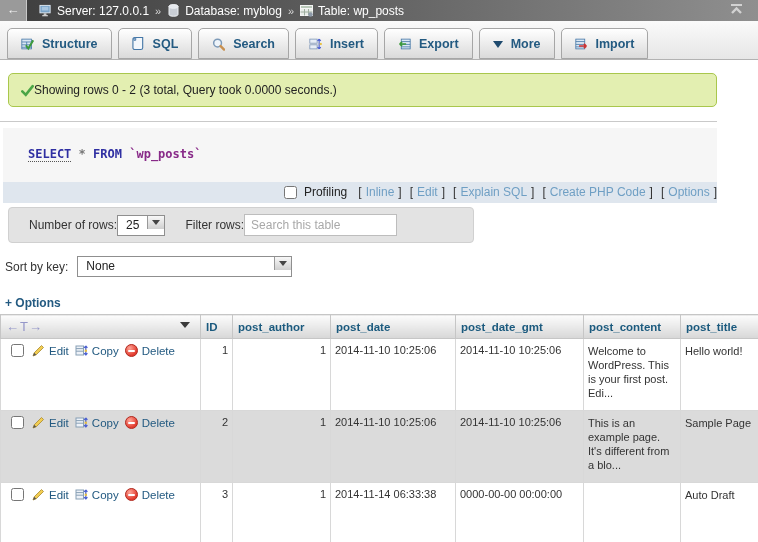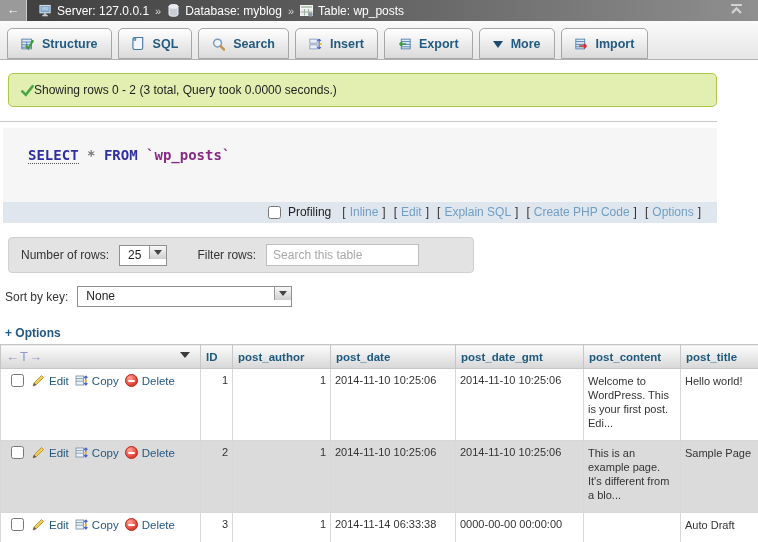"SELECT * FROM `wp_posts`" .querybox { font-size: 14px -> 12px; padding: 19px 0 39px 25px -> 19px 0 21px 25px }
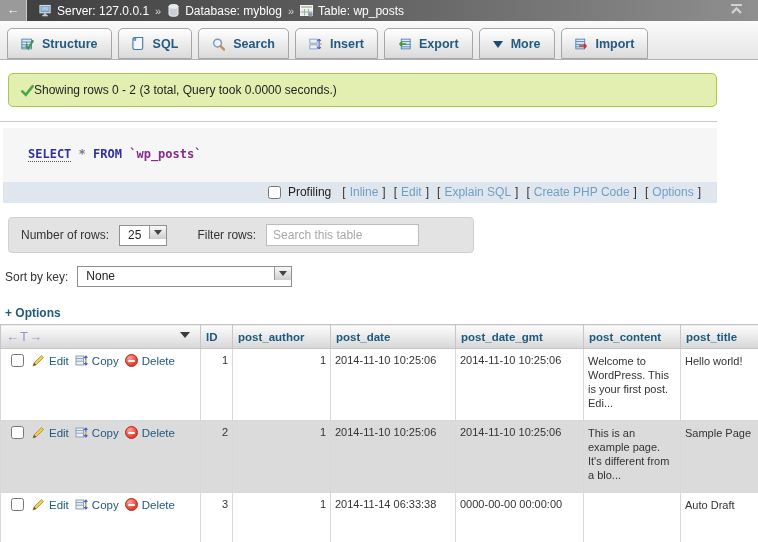"Profiling" .toolstrip { padding: 3px 16px 4px 8px -> 3px 0 4px 8px }
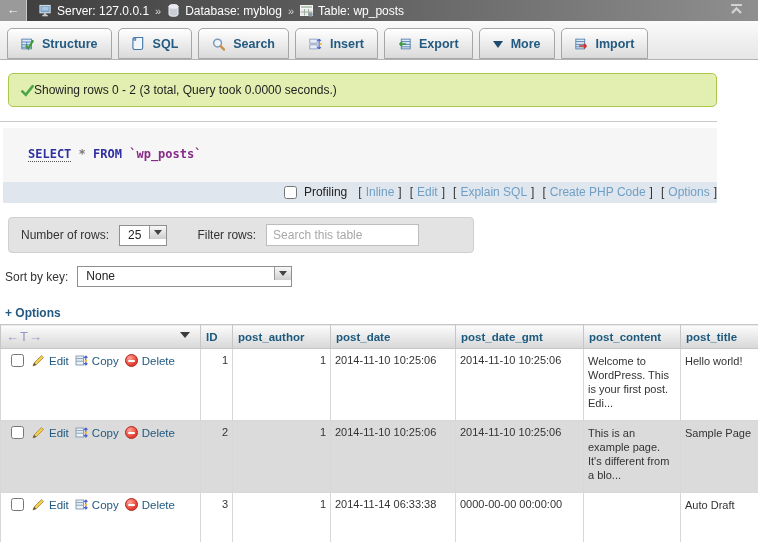"Number of rows:" .rowsbar { gap: 10px -> 0; margin: 14px 0 0 8px -> 4px 0 0 8px; padding-left: 12px -> 20px }
